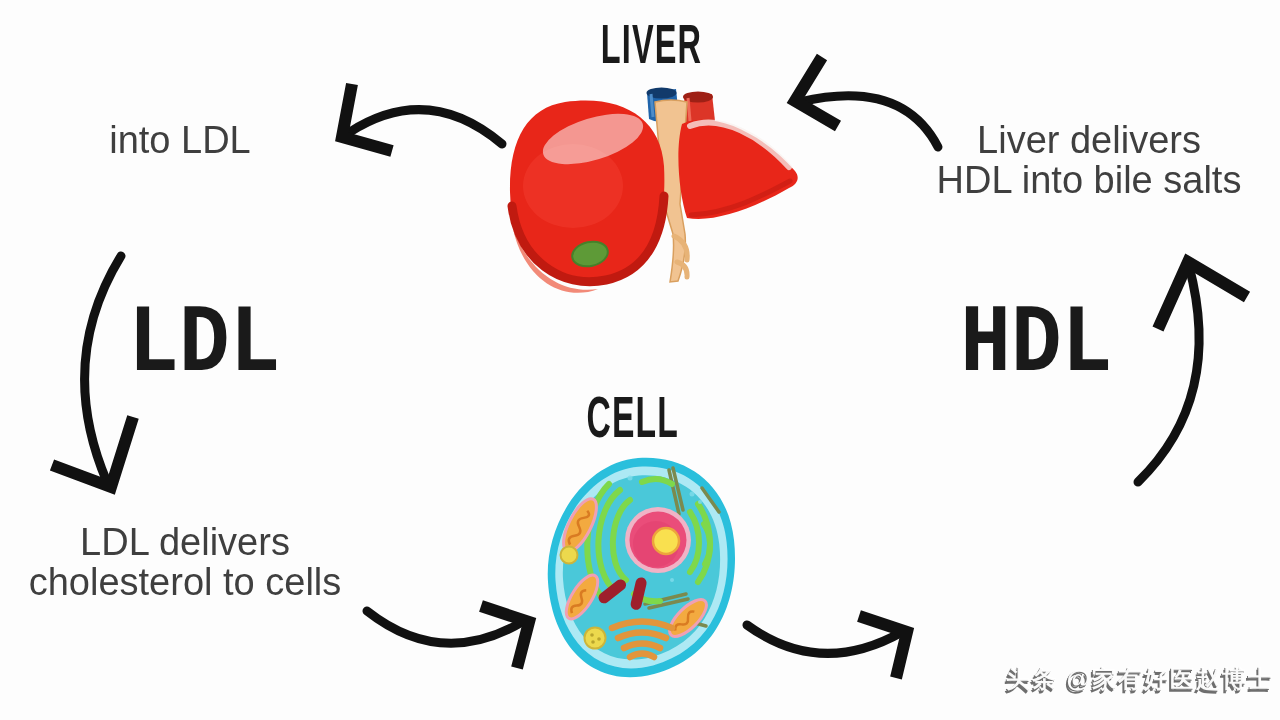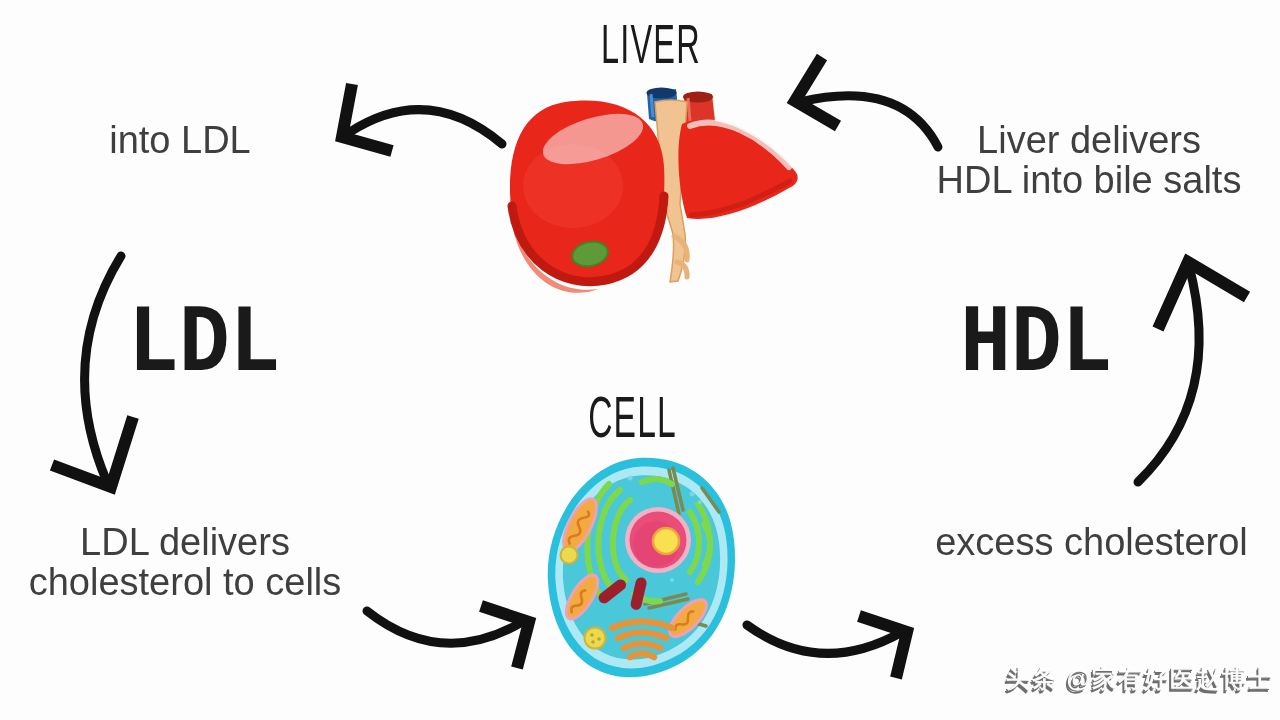"LIVER" .big-title { font-weight: 400 -> 700 }
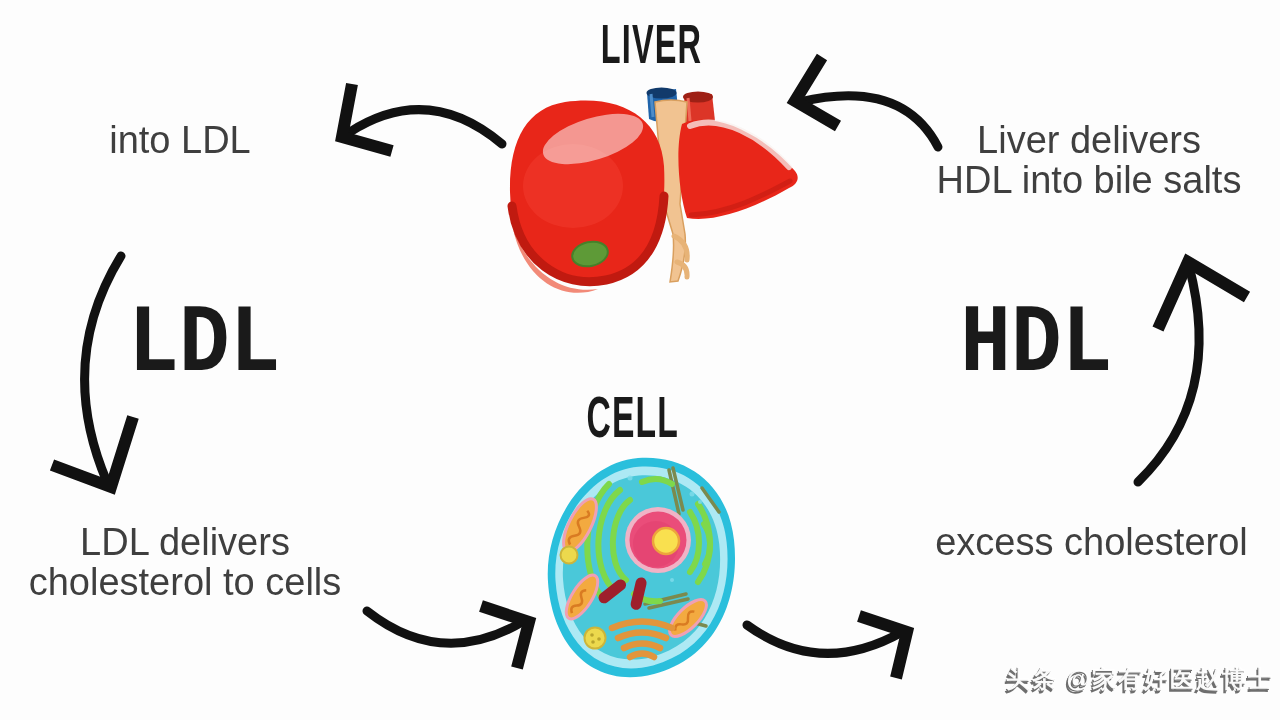"excess cholesterol" div { html: <div>excess cholesterol</div> -> none }
